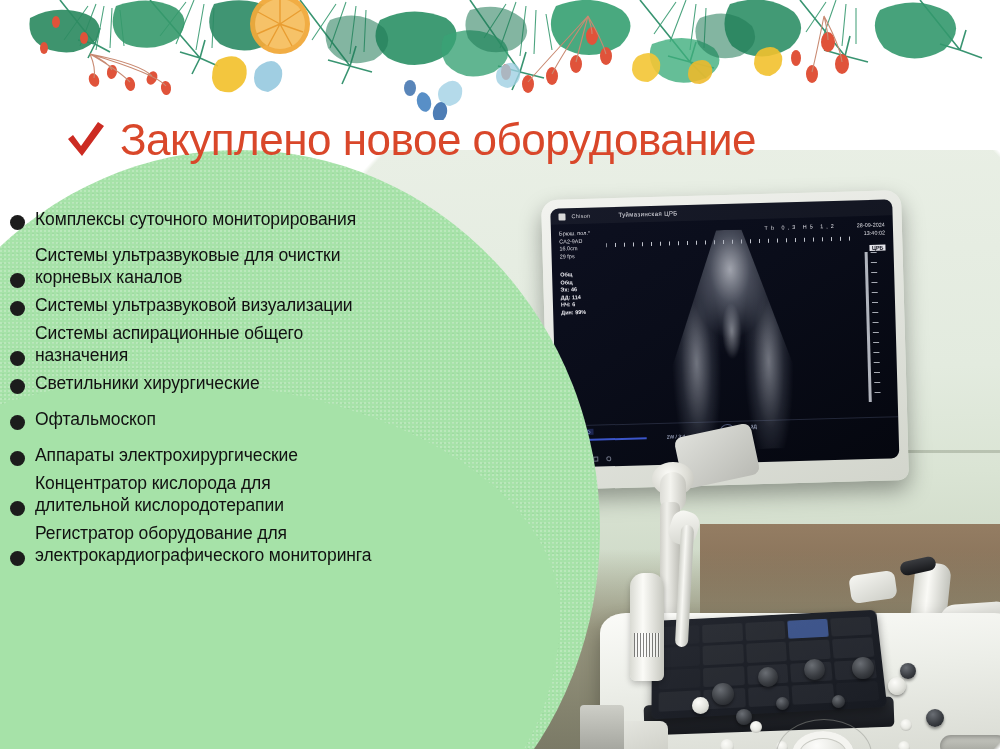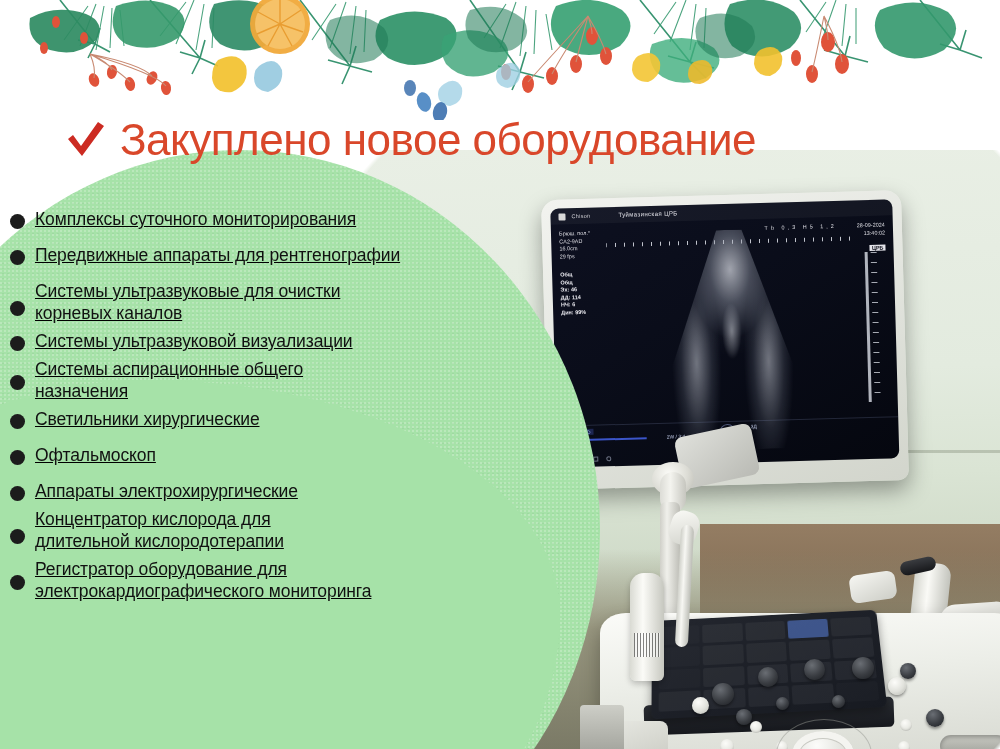"Комплексы суточного мониторирования" .list-item { align-items: center -> flex-end; text-decoration: underline -> none }
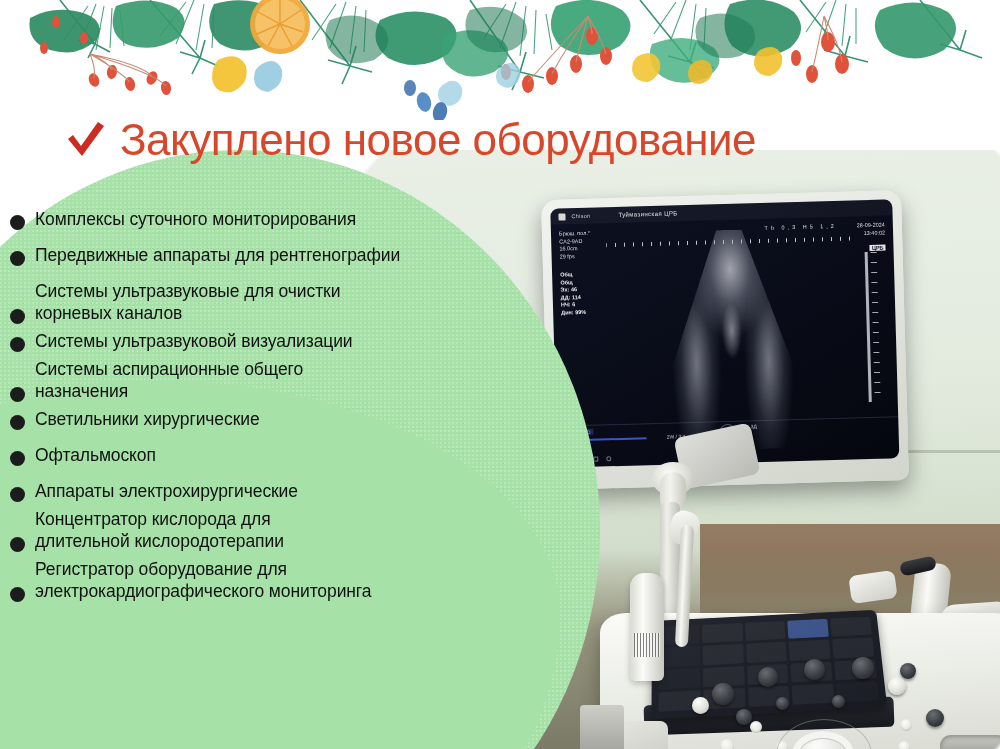"Передвижные аппараты для рентгенографии" div.list-item { html: <div> <span></span> <span>Передвижные аппараты для рентгенографии</span> </div> -> none }
